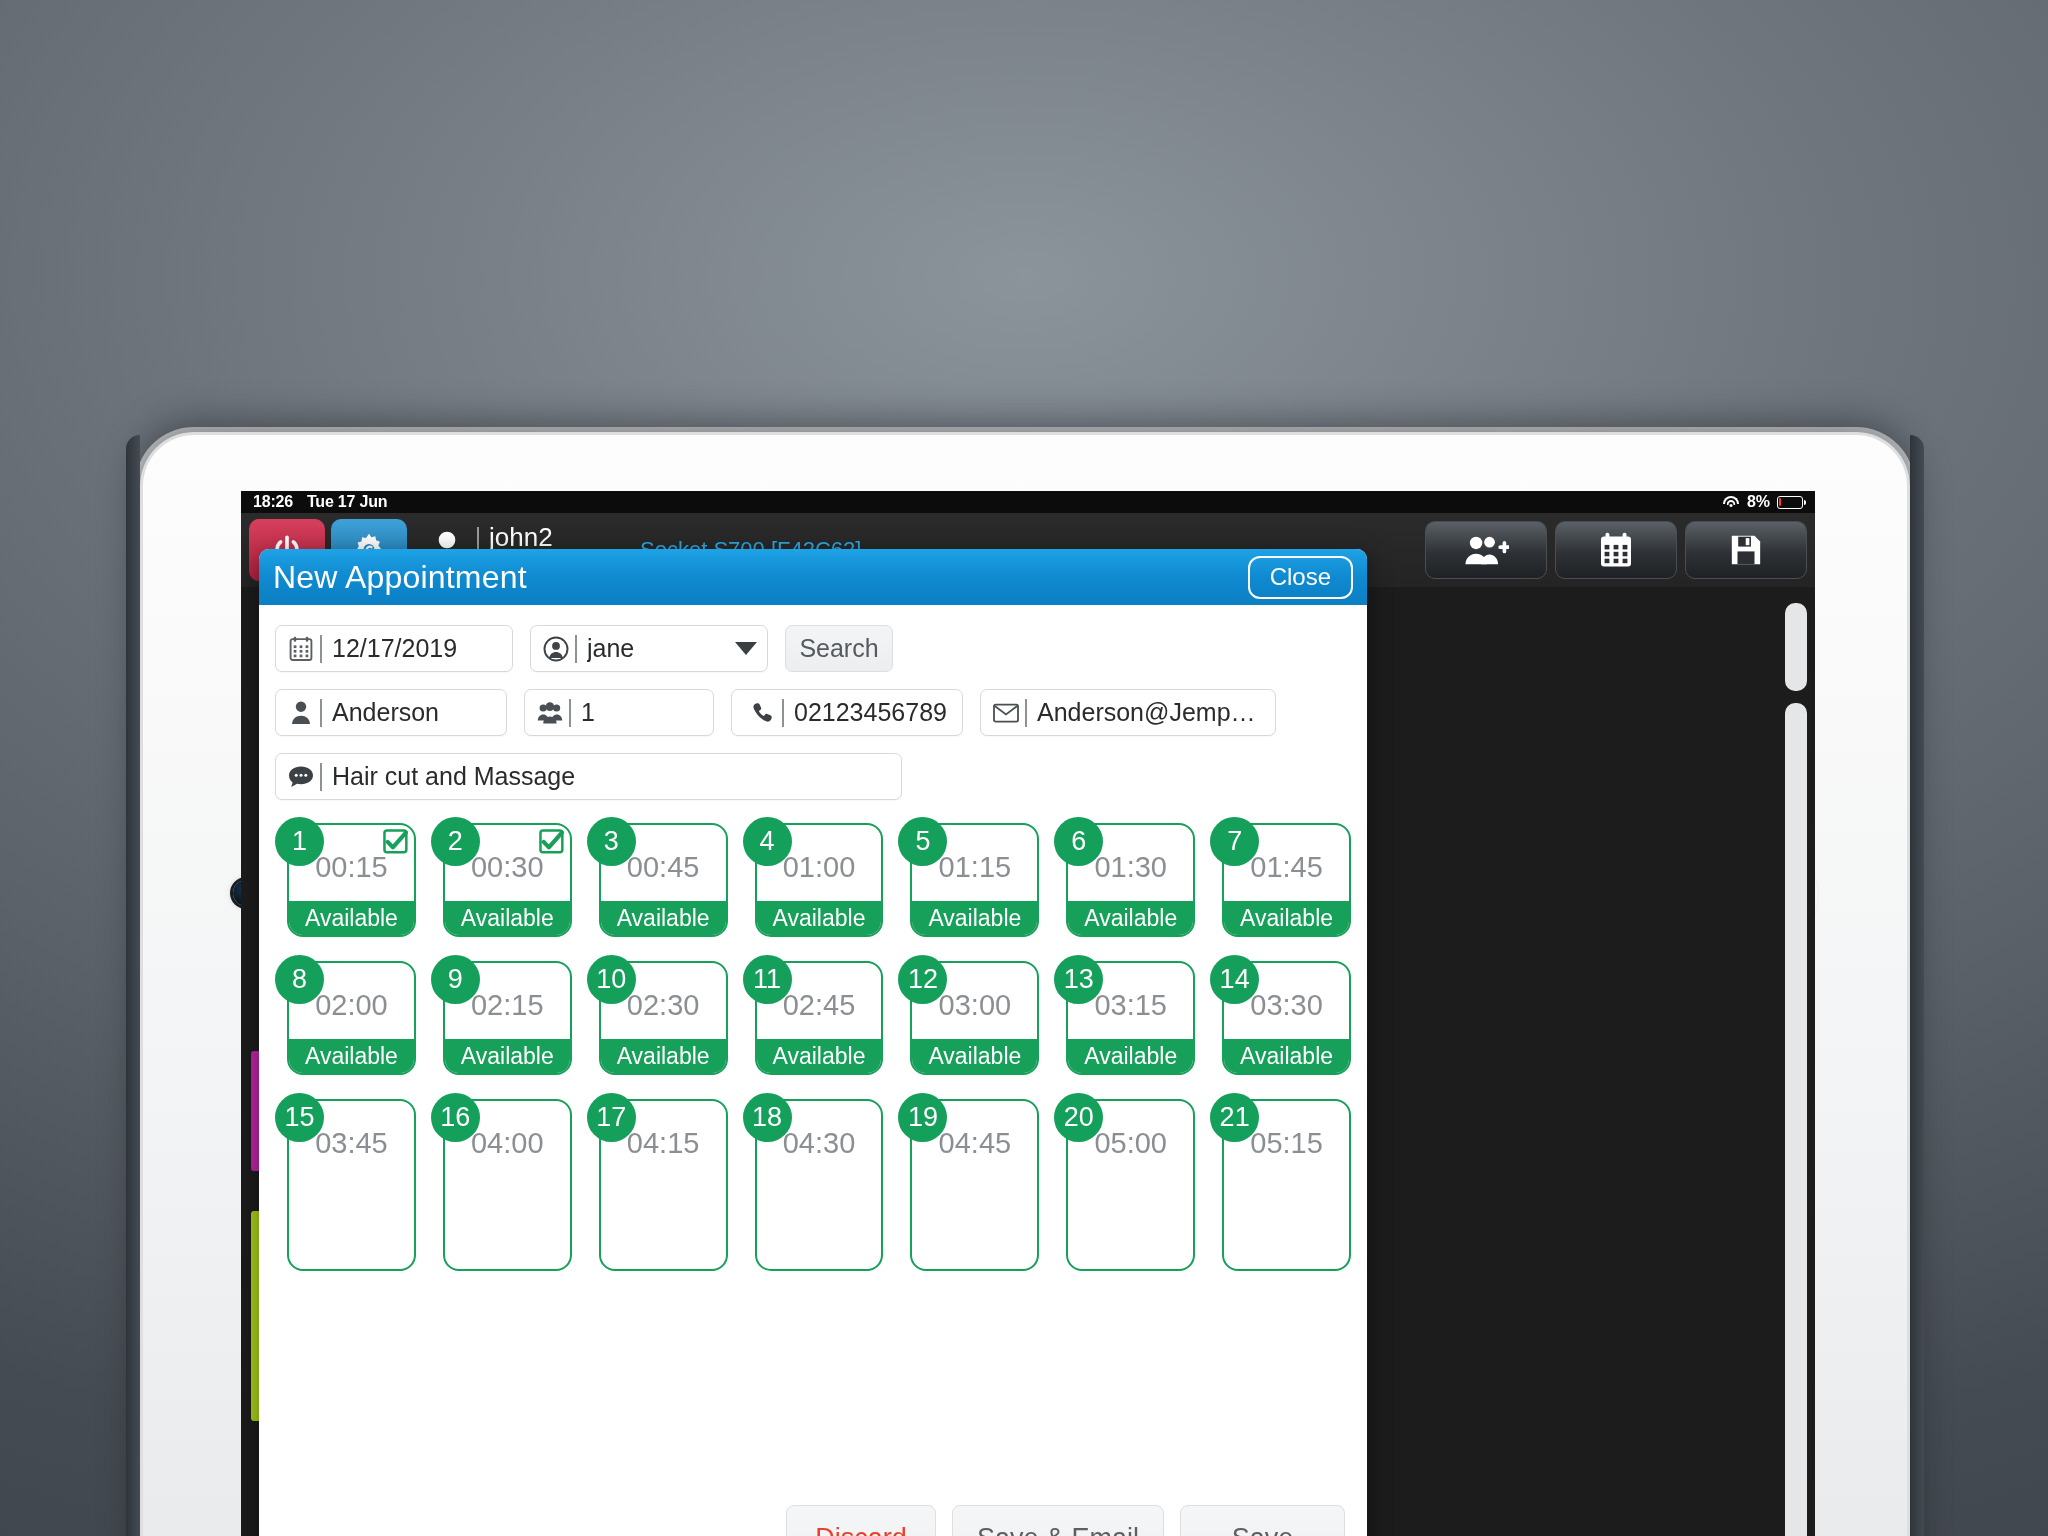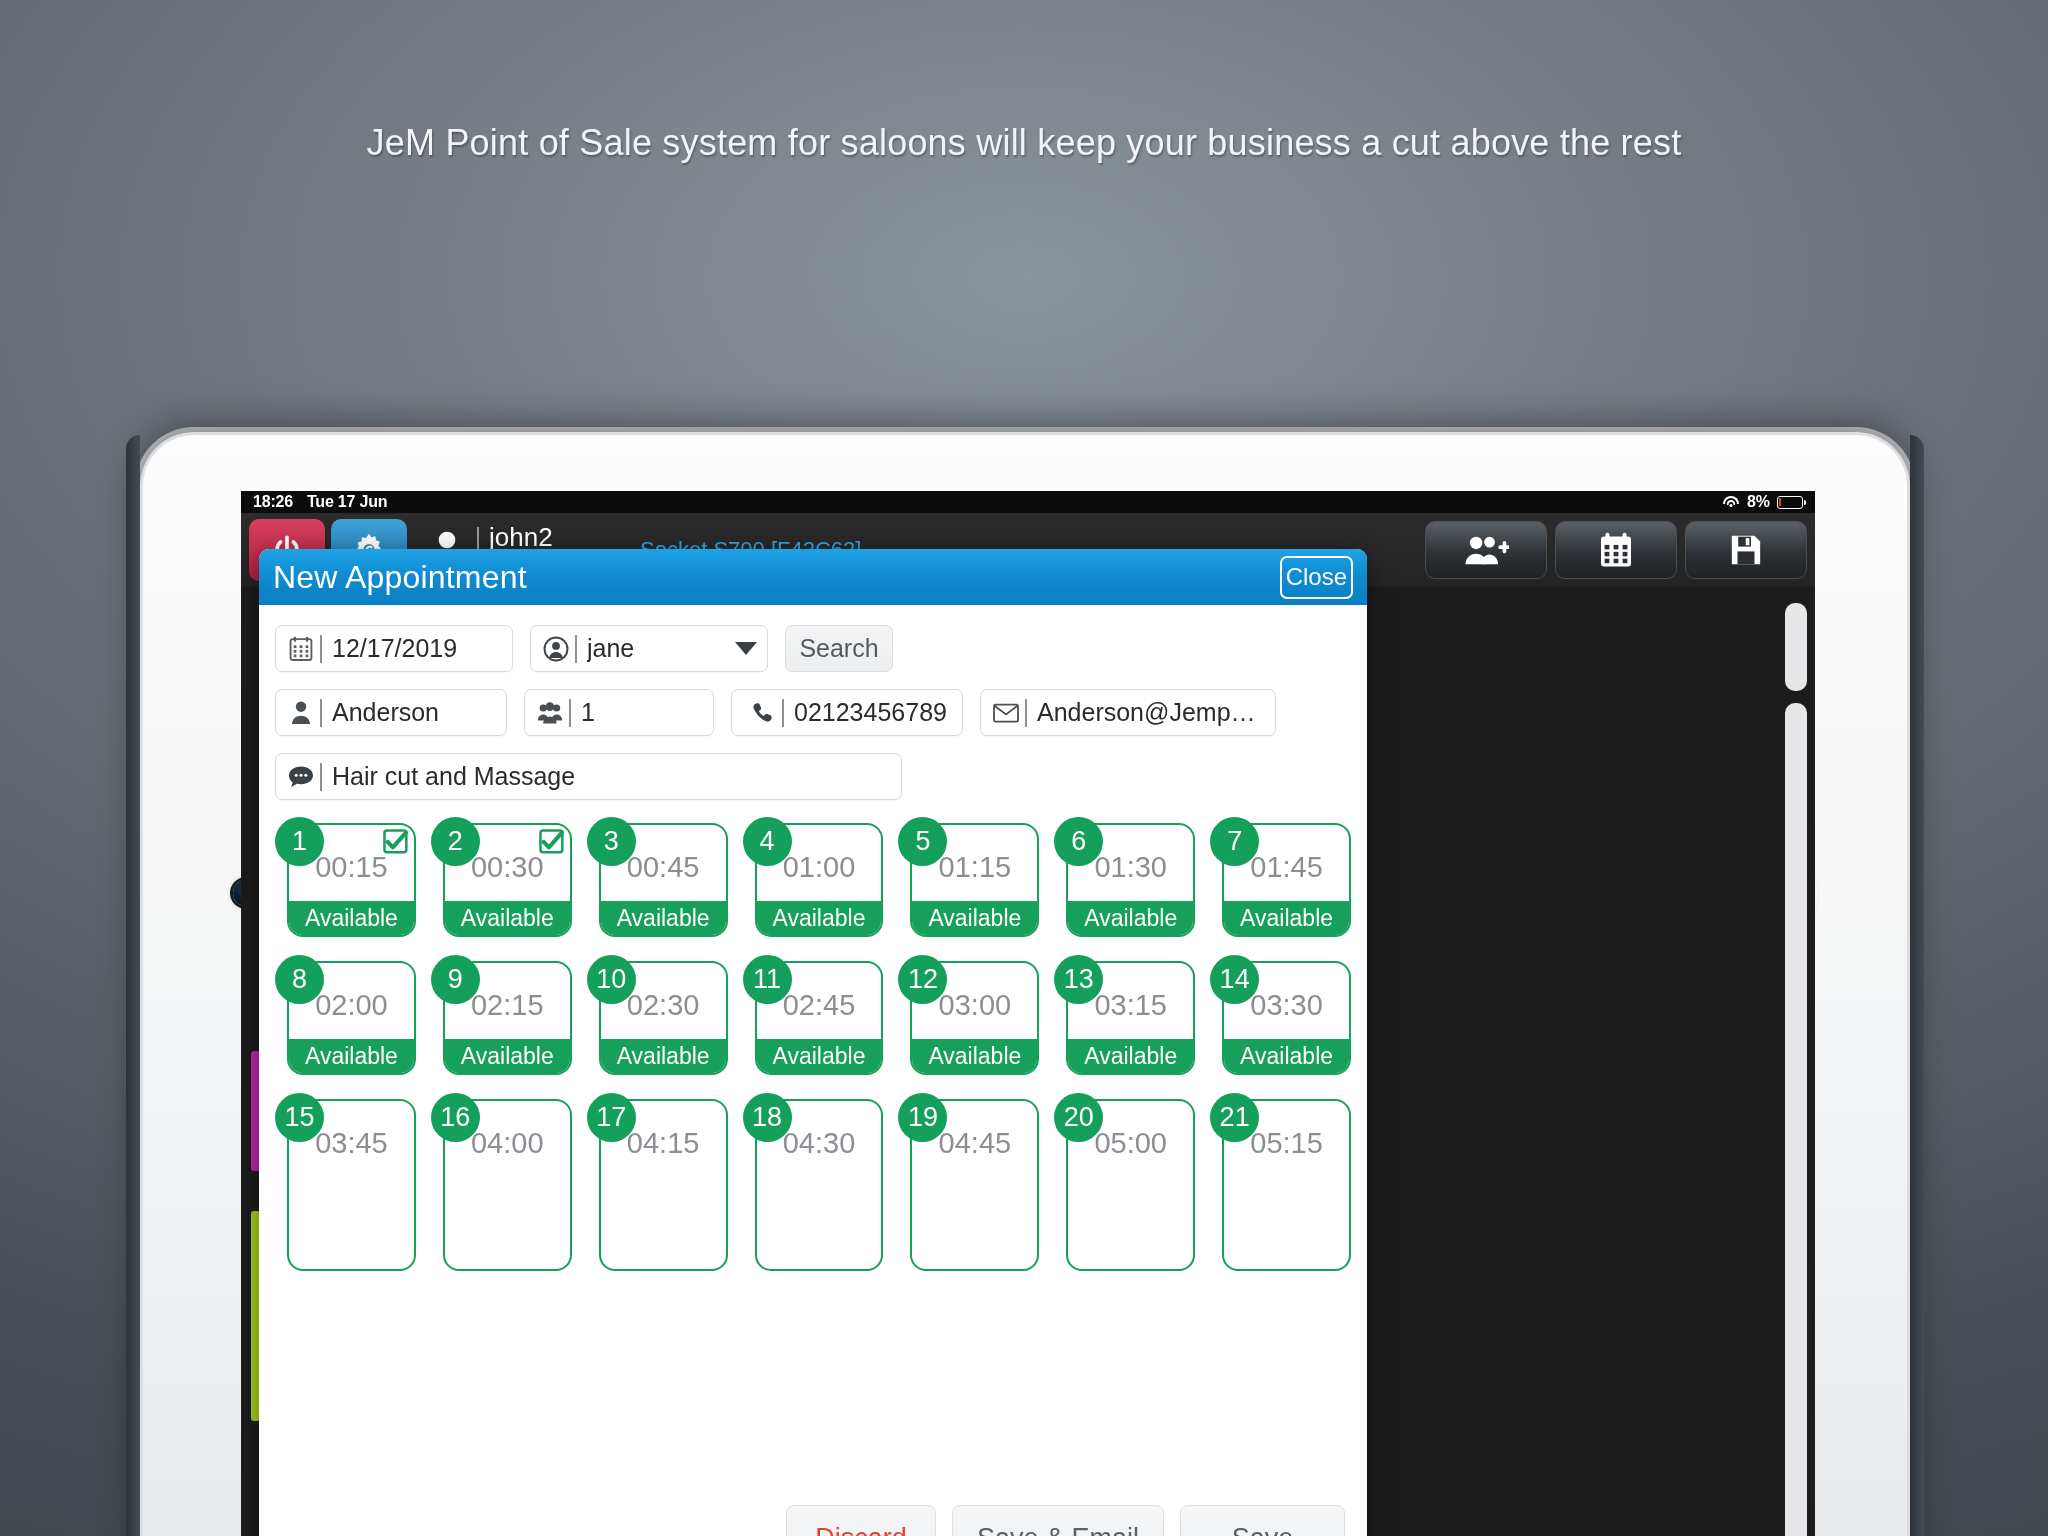"JeM Point of Sale system" div.promo-sub { html: <div>JeM Point of Sale system for saloons will keep your business a cut above the rest</div> -> none }
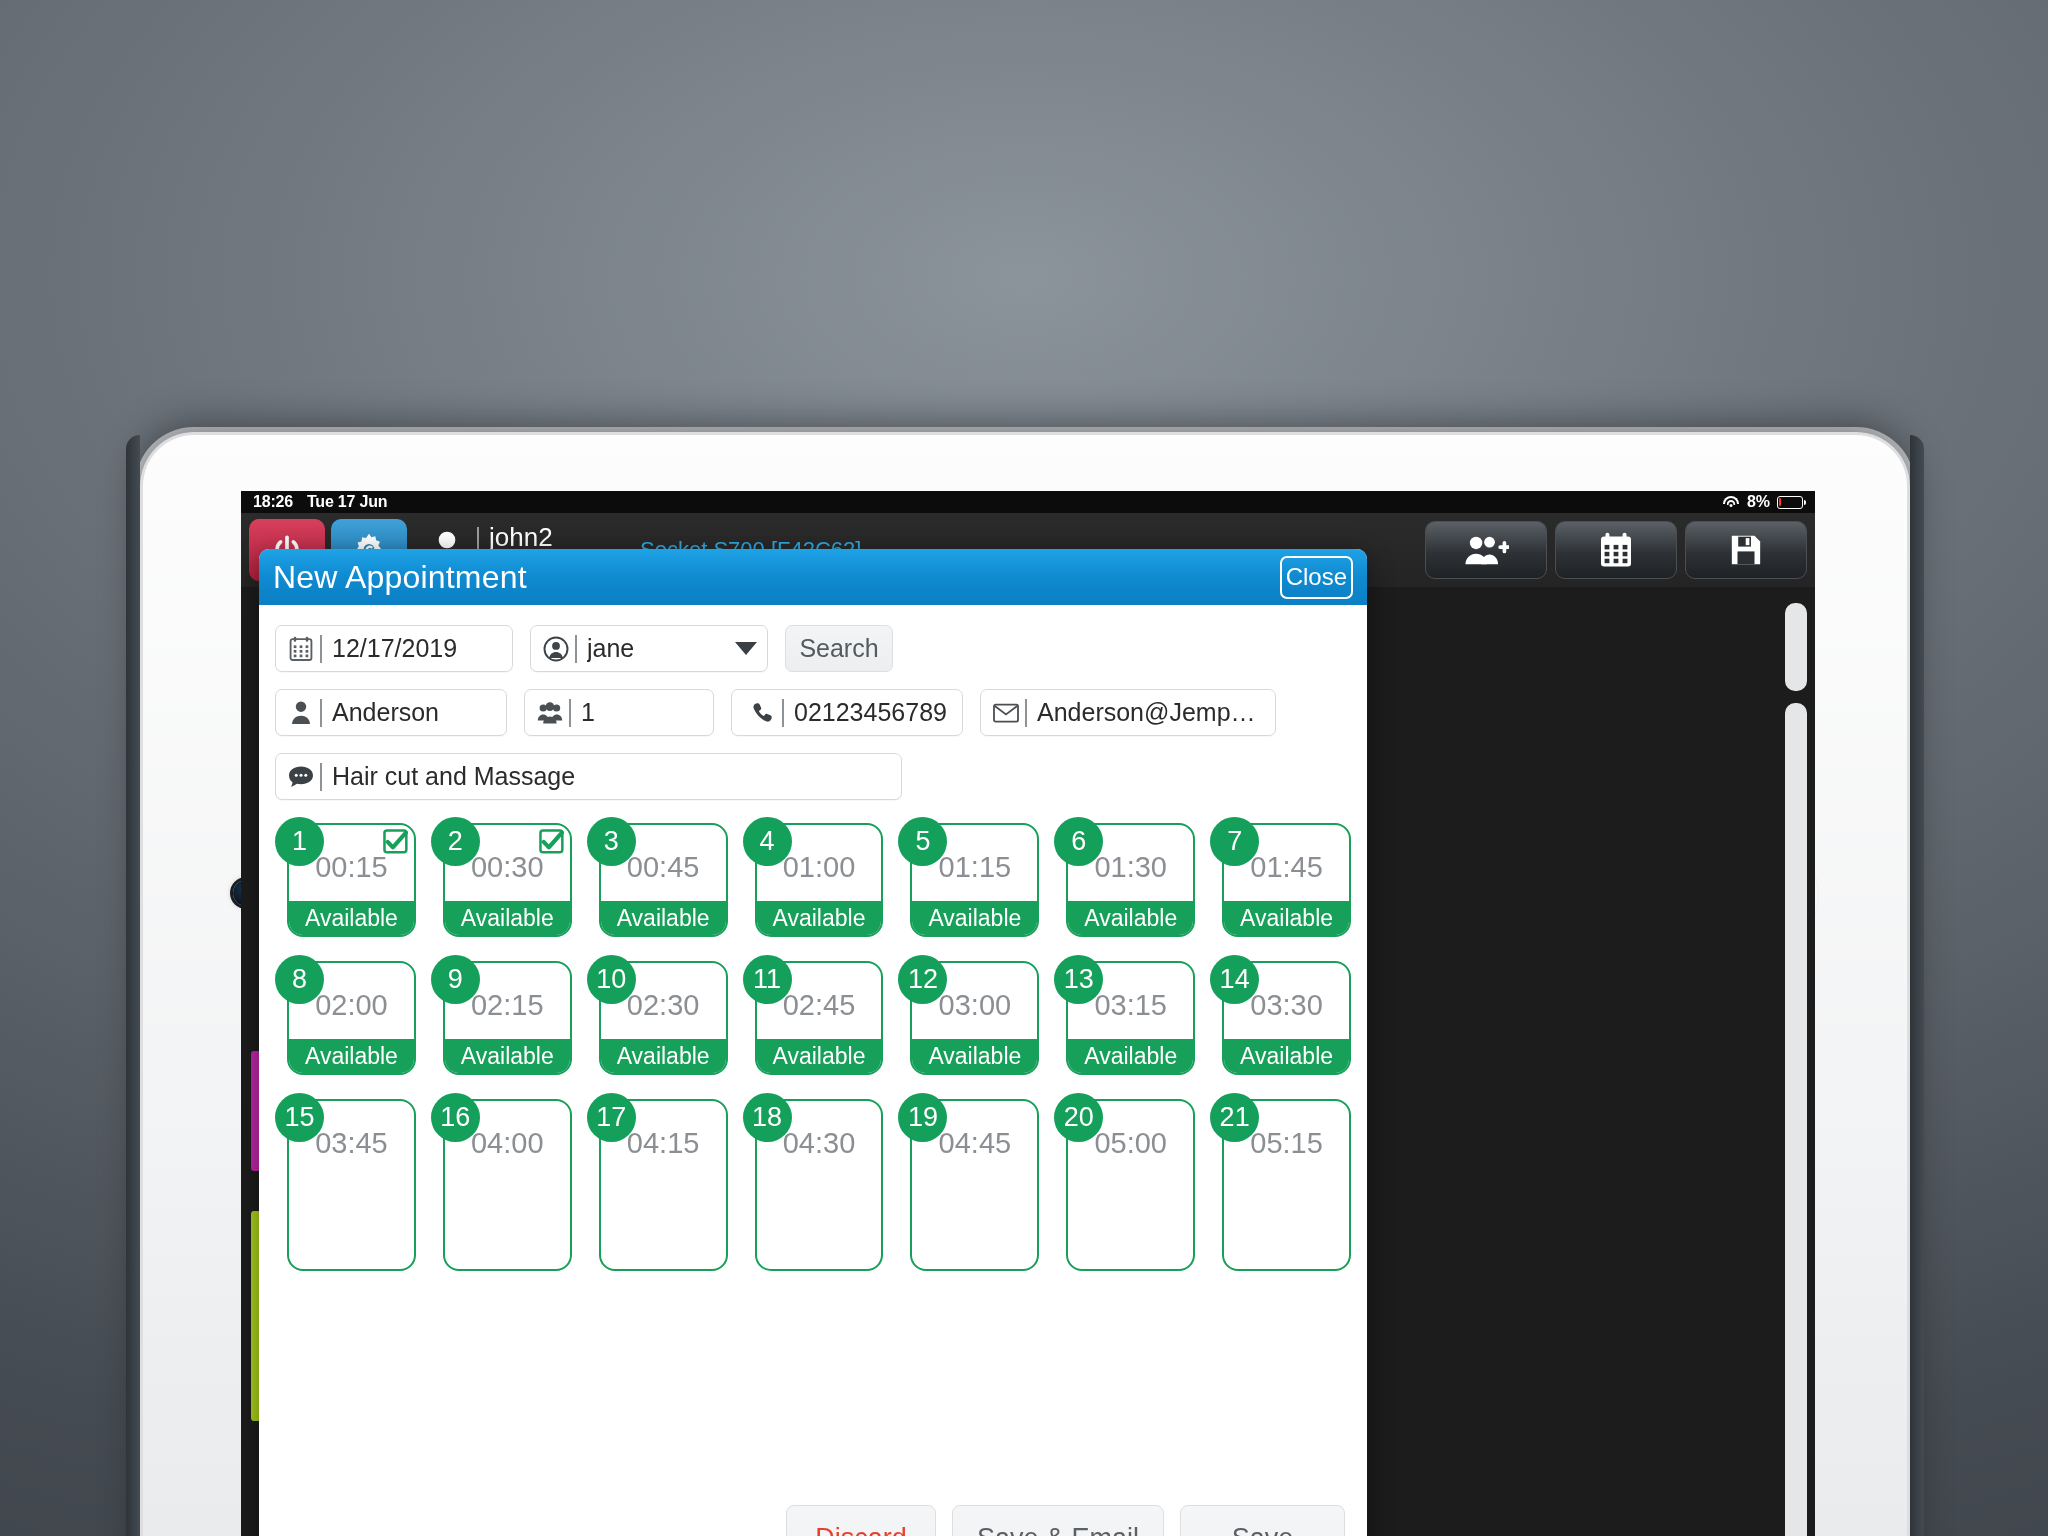"Close" .close-btn { border-radius: 7px -> 12px; padding: 5px 4px 6px -> 5px 20px 6px }
